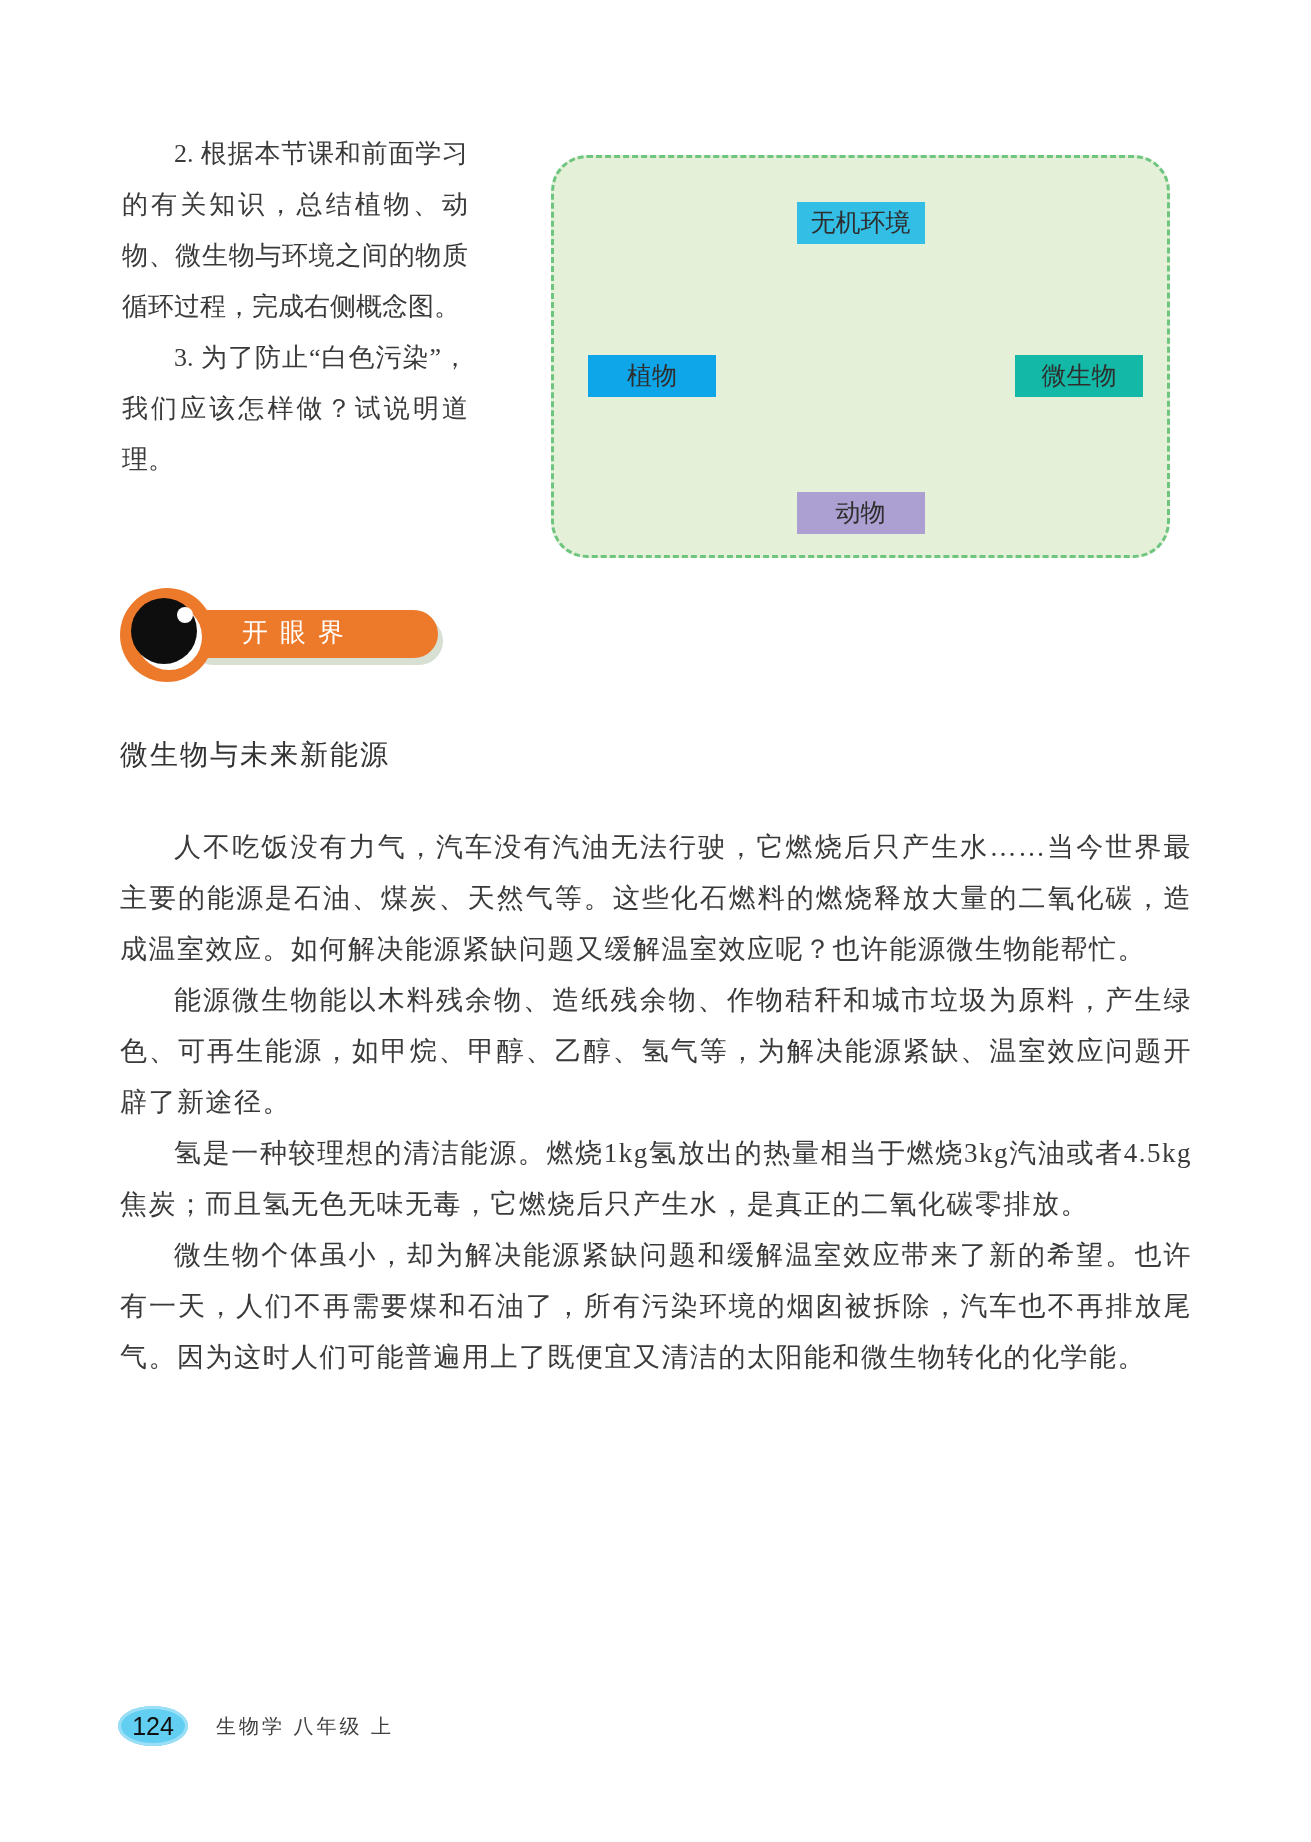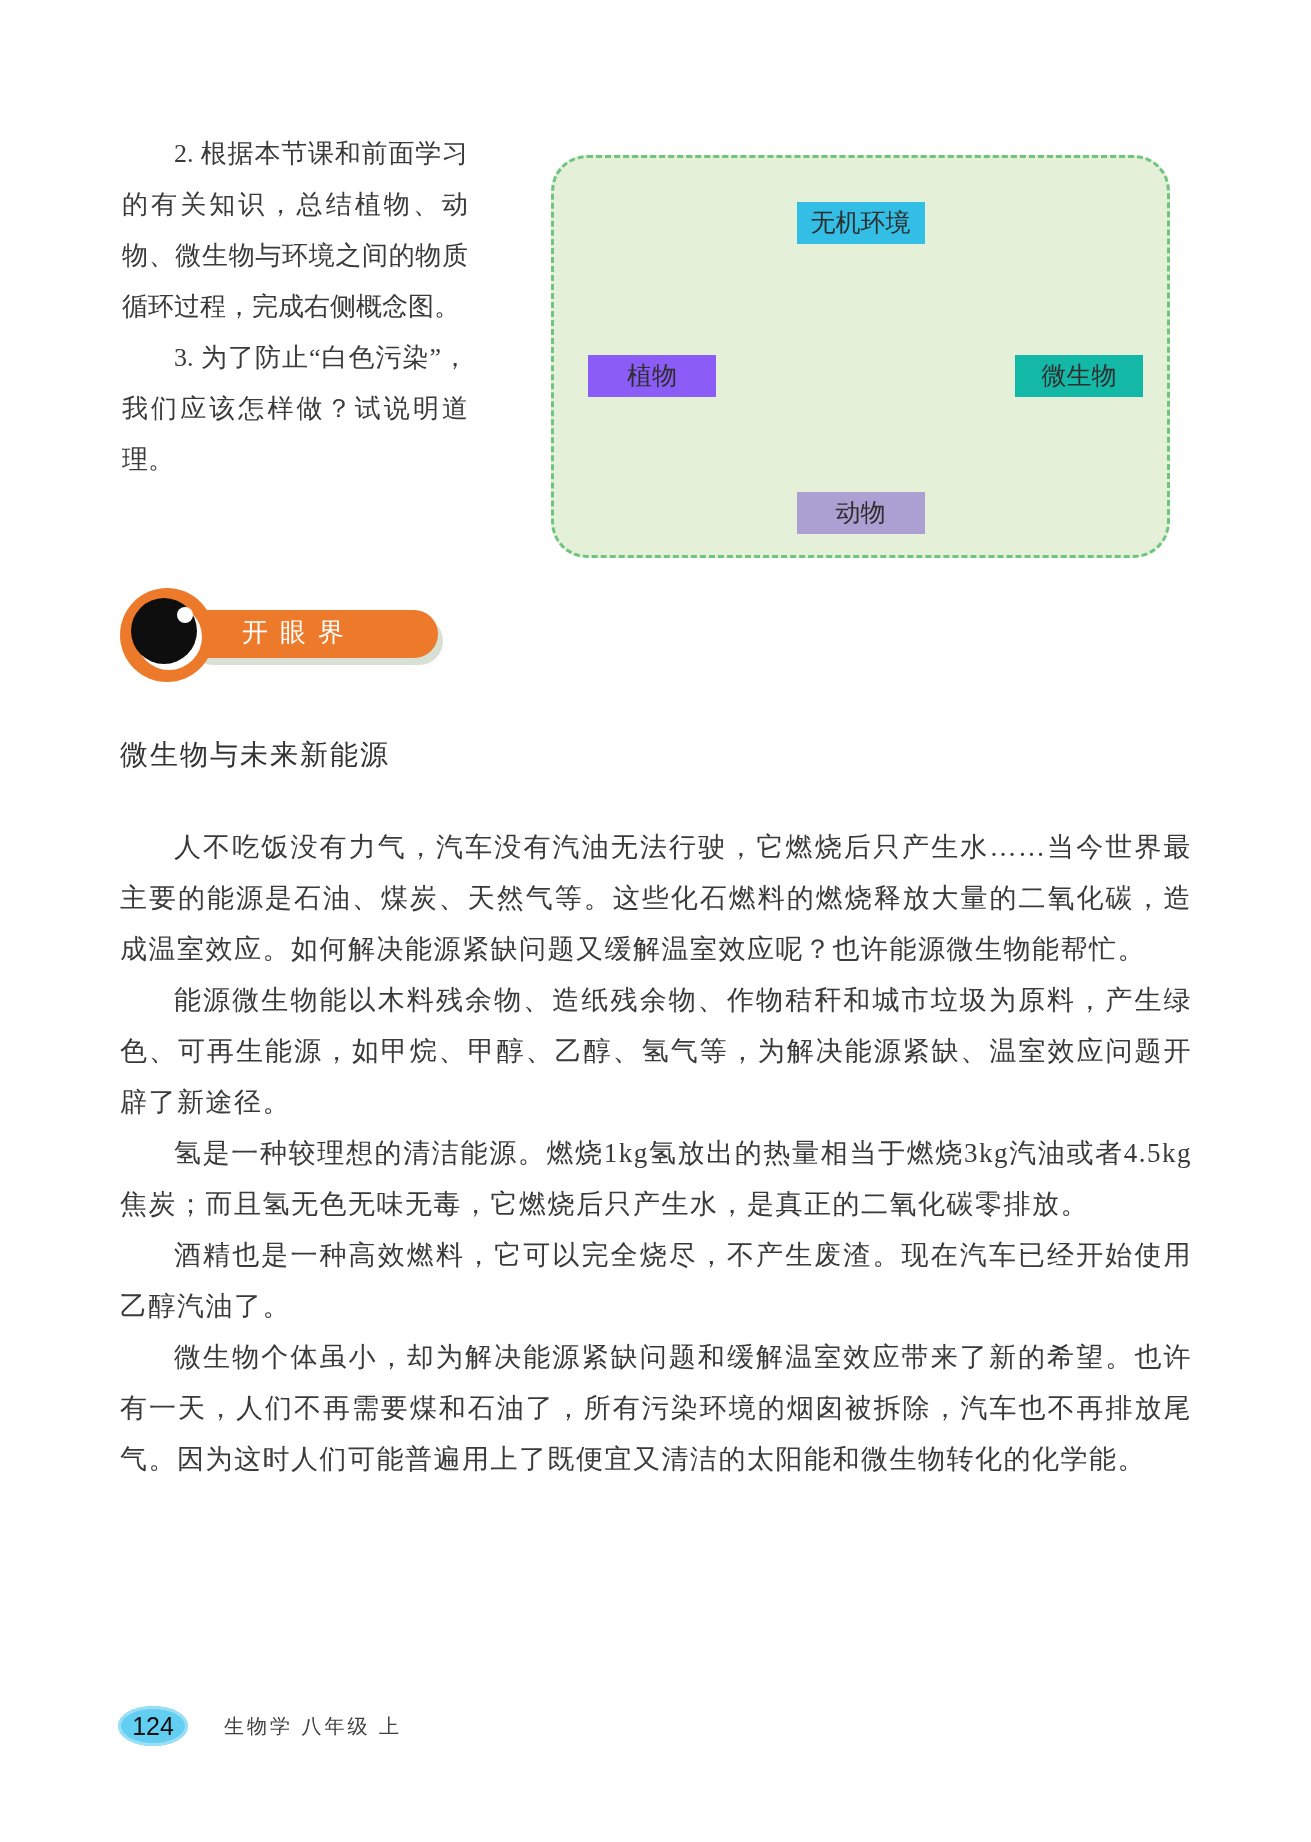"植物" #node-plant { background: #8b5cf6 -> #0ea5e9 }
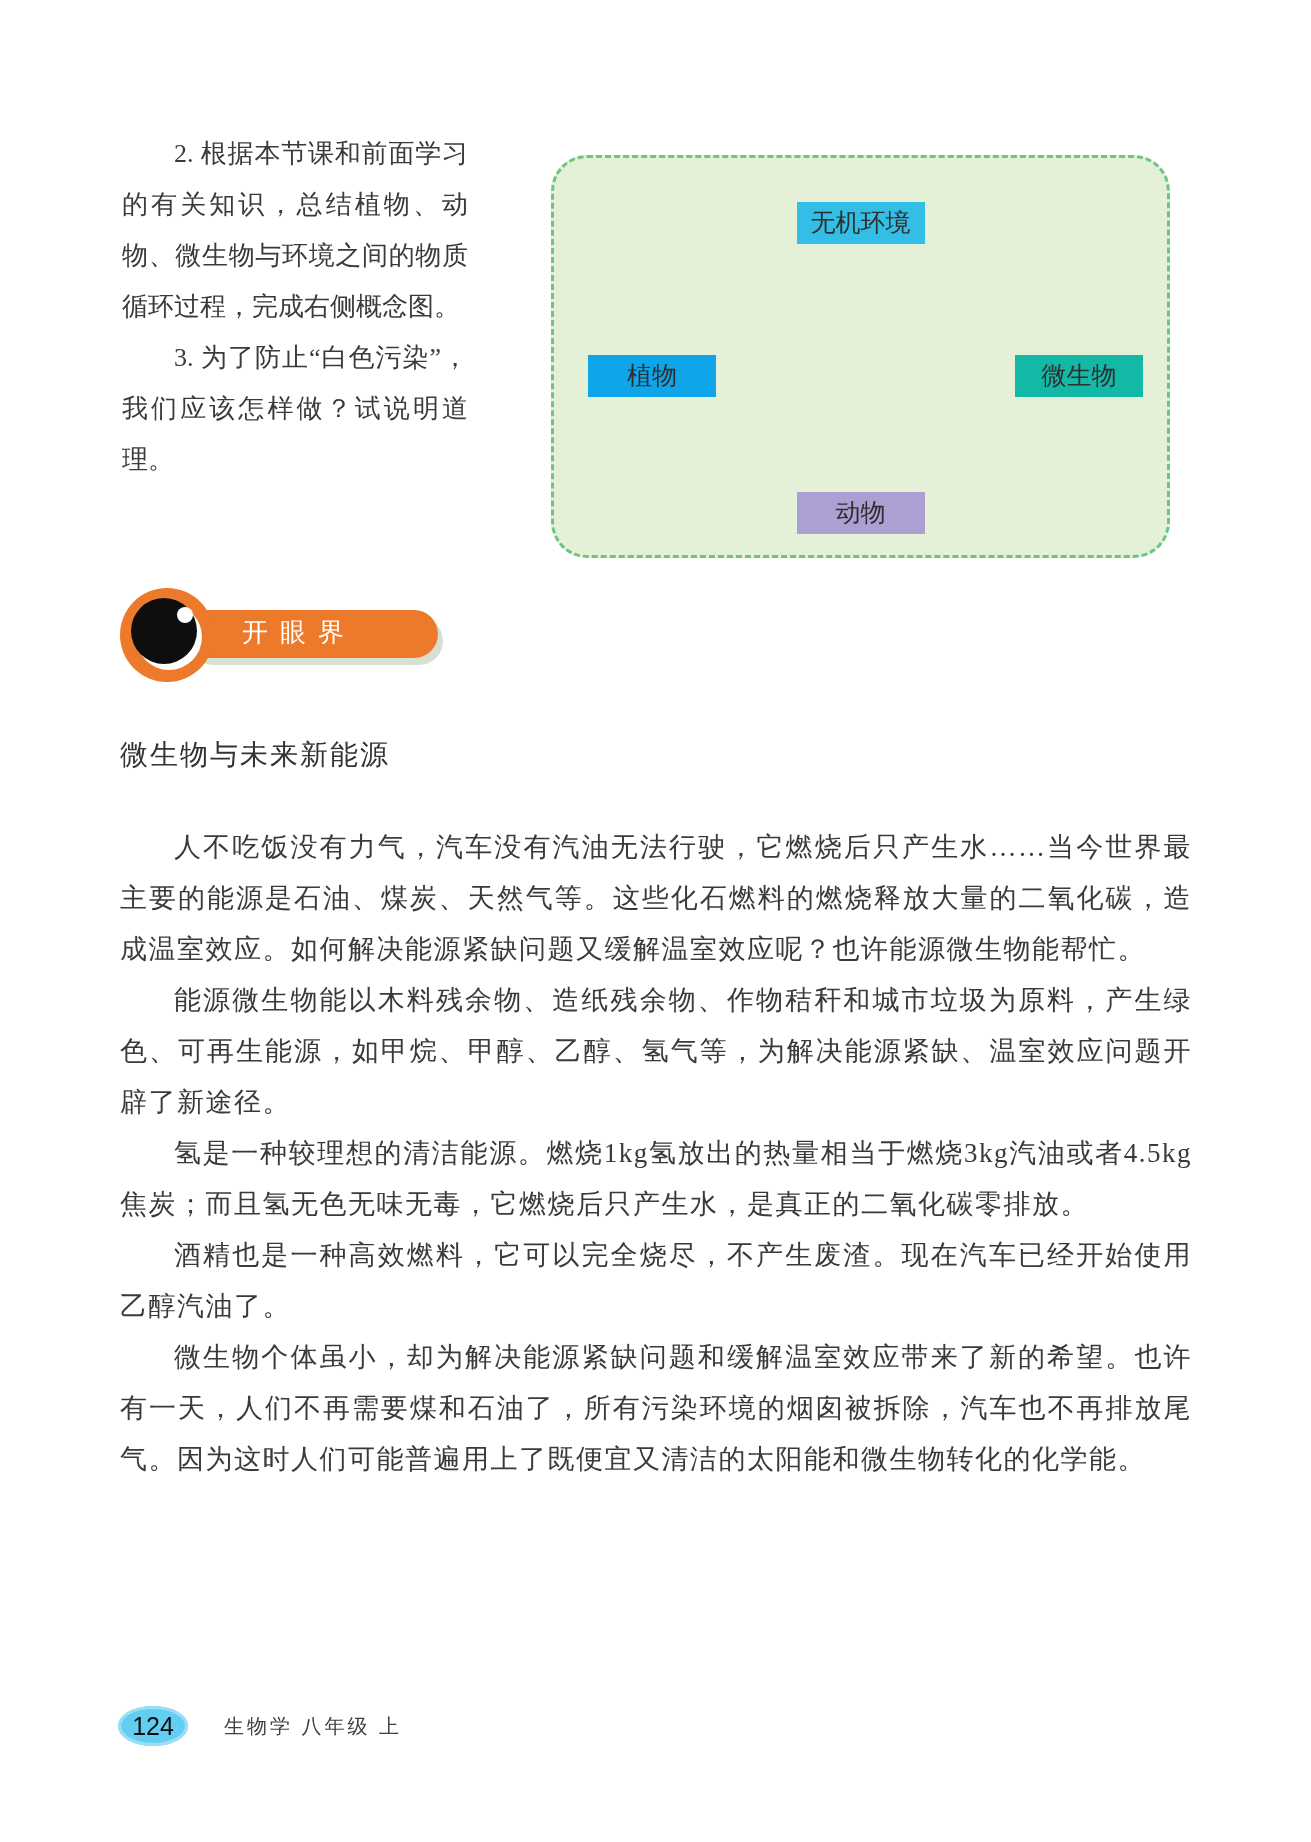"酒精也是一种高效燃料，它可以完全烧尽，不产生废渣。现在汽车已经开始使用乙醇汽油了" p { html: <p>酒精也是一种高效燃料，它可以完全烧尽，不产生废渣。现在汽车已经开始使用乙醇汽油了。</p> -> none }
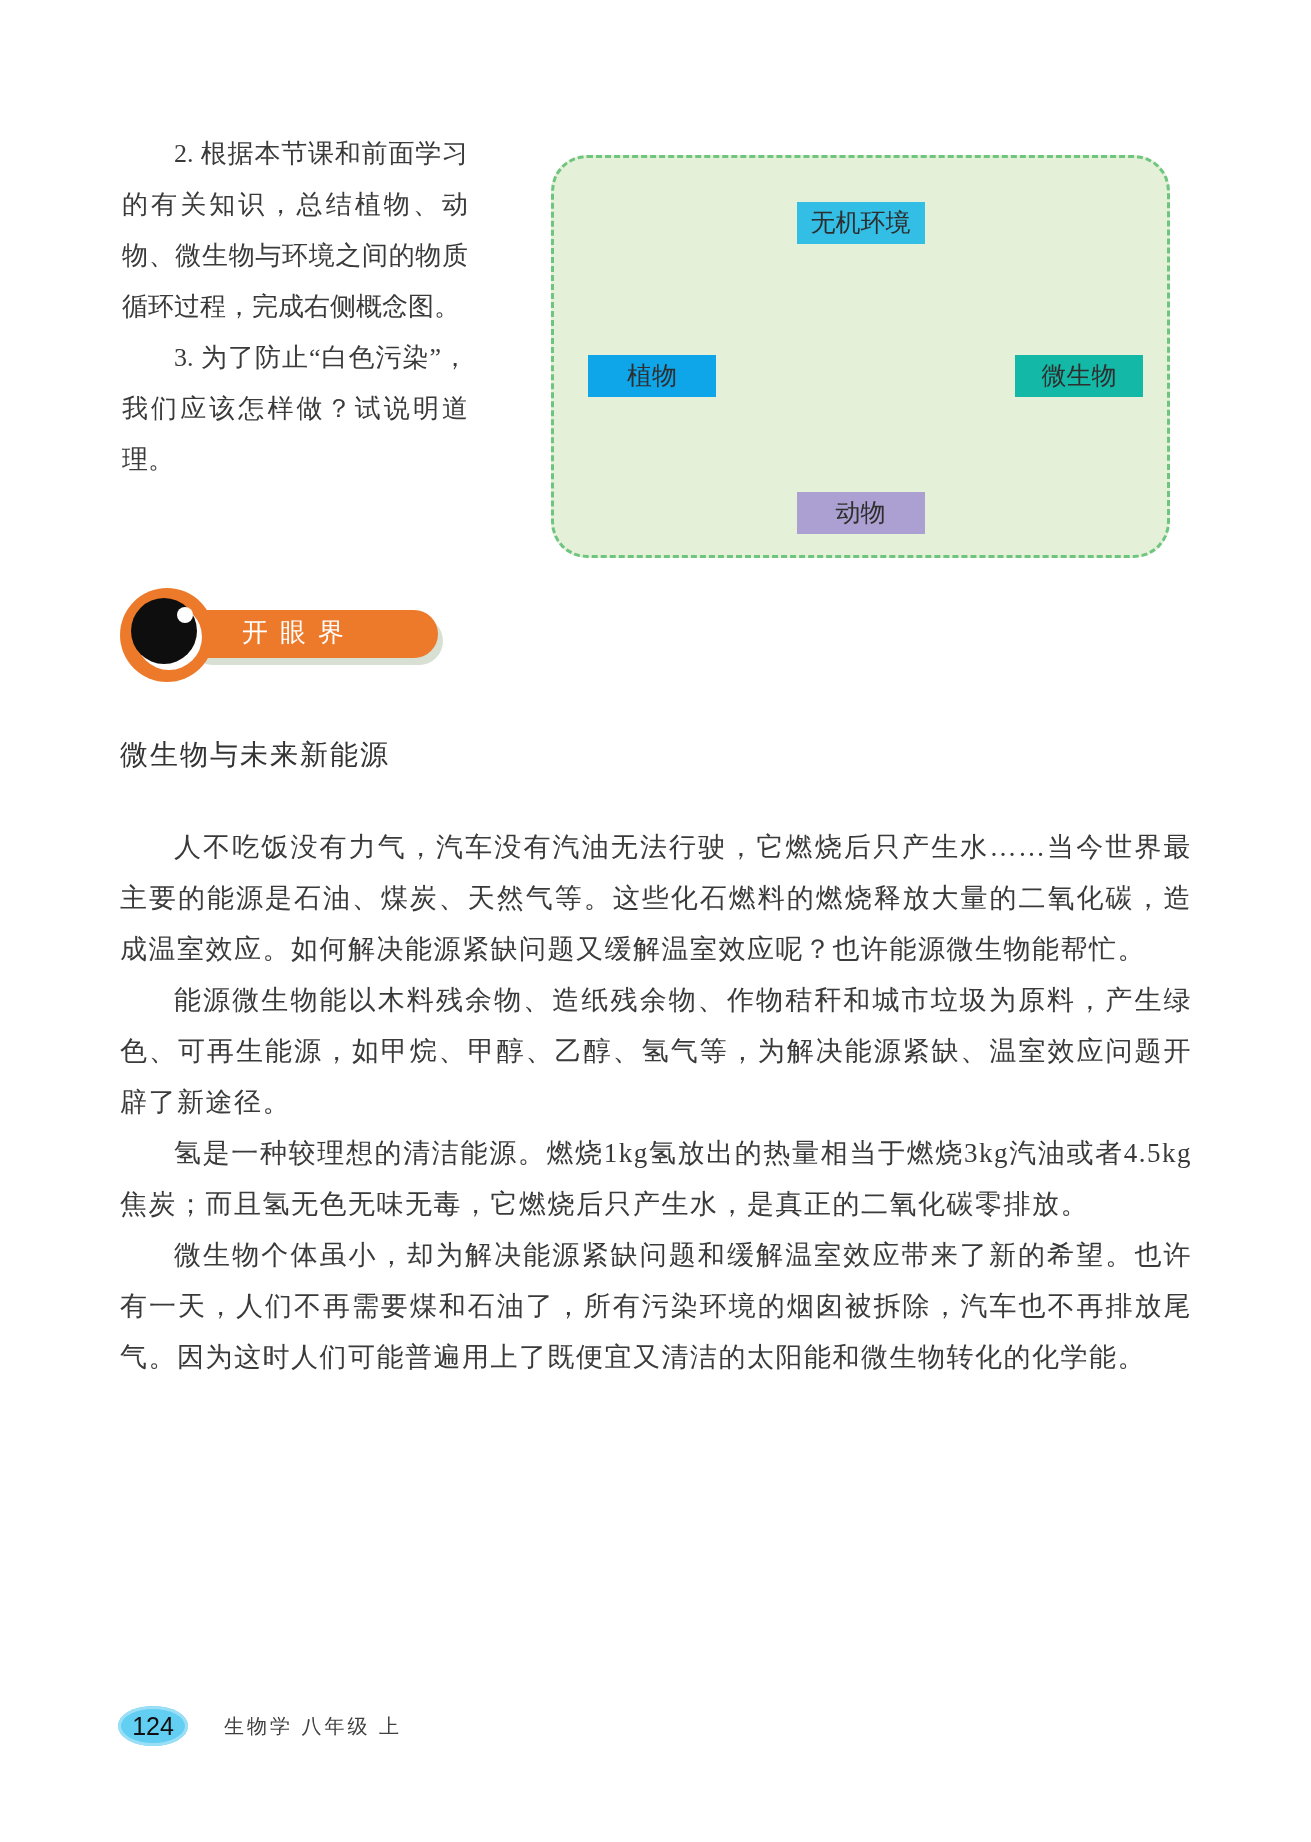"124" #footer { gap: 36px -> 28px }
